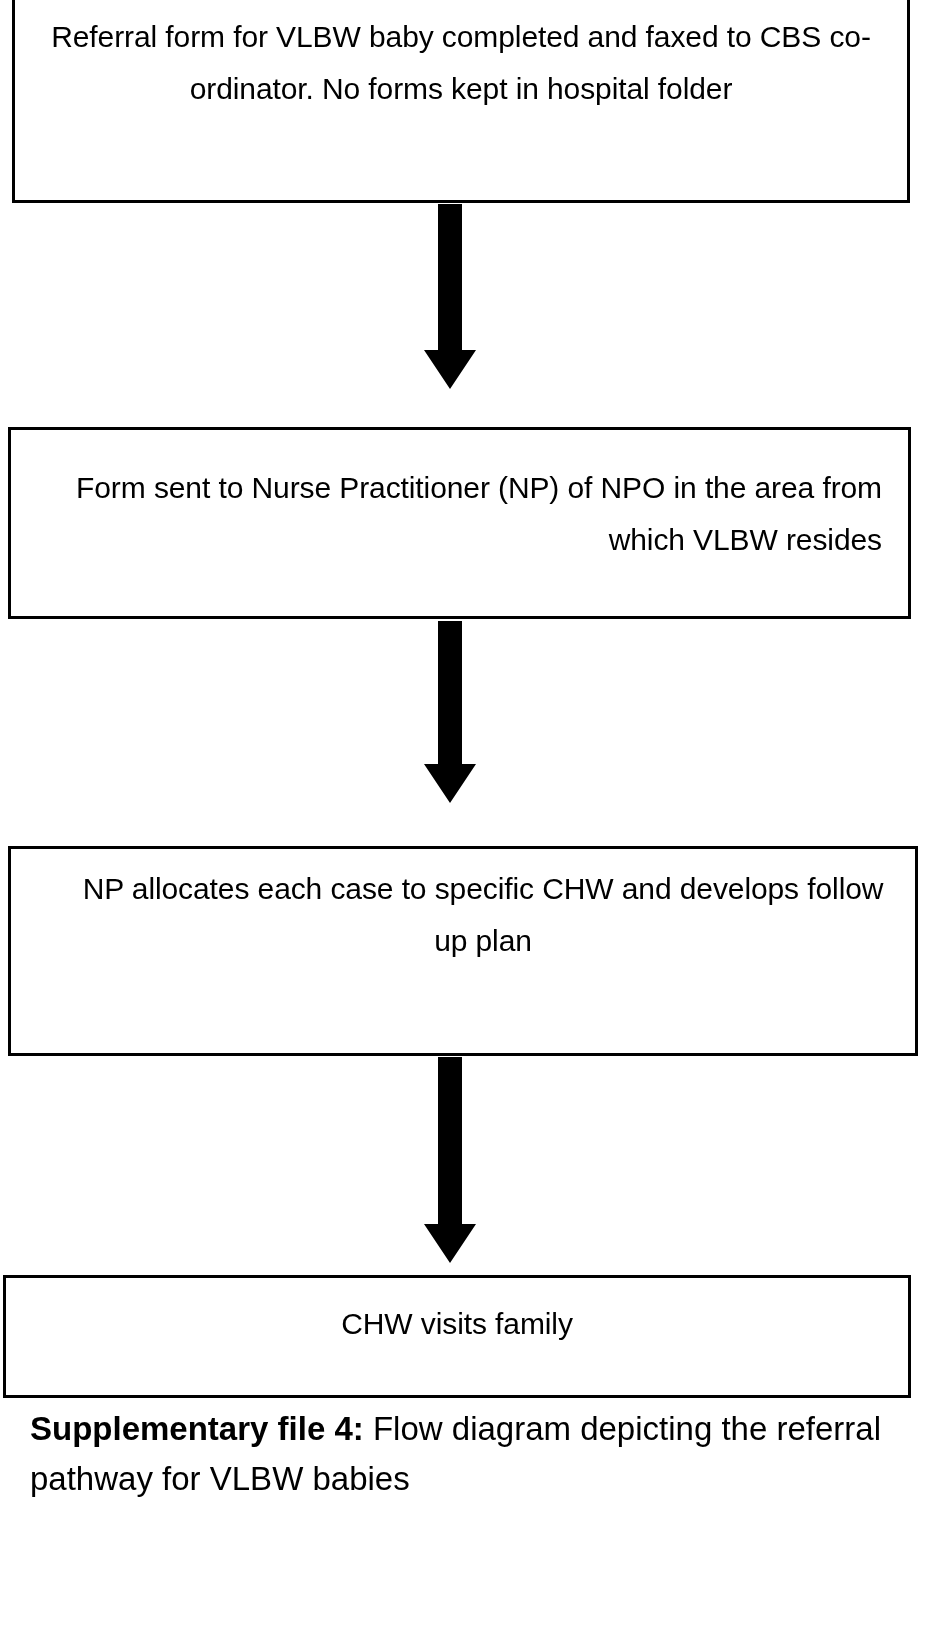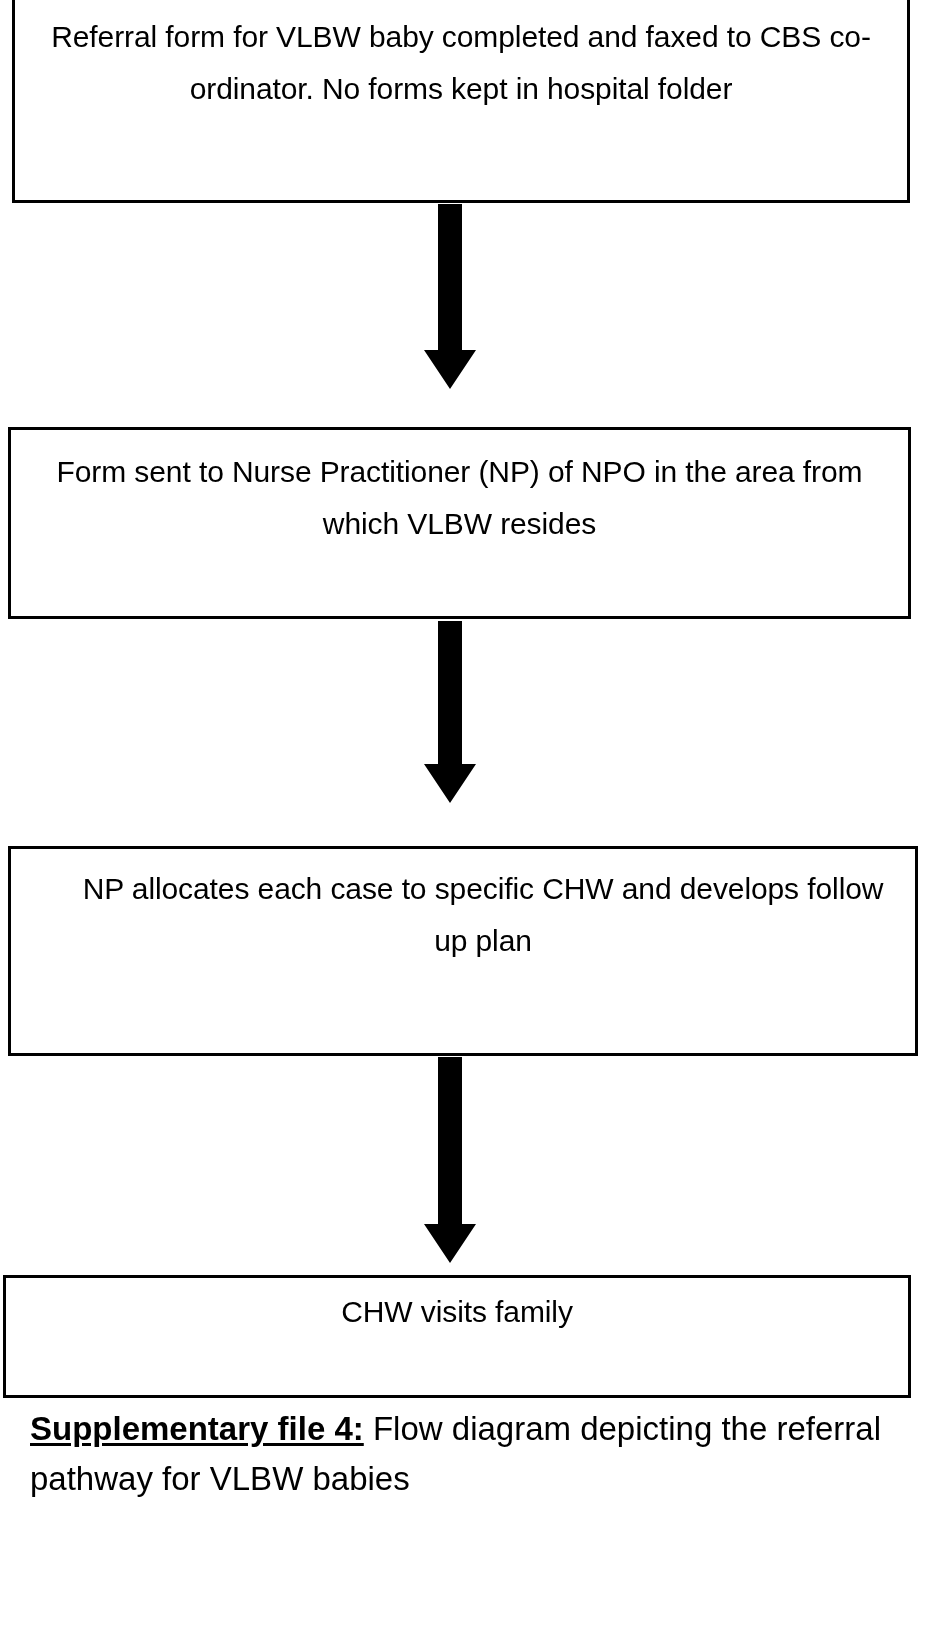"Form sent to Nurse Practitioner" #node-2 .node-text { padding-top: 16px -> 32px; text-align: none -> right }
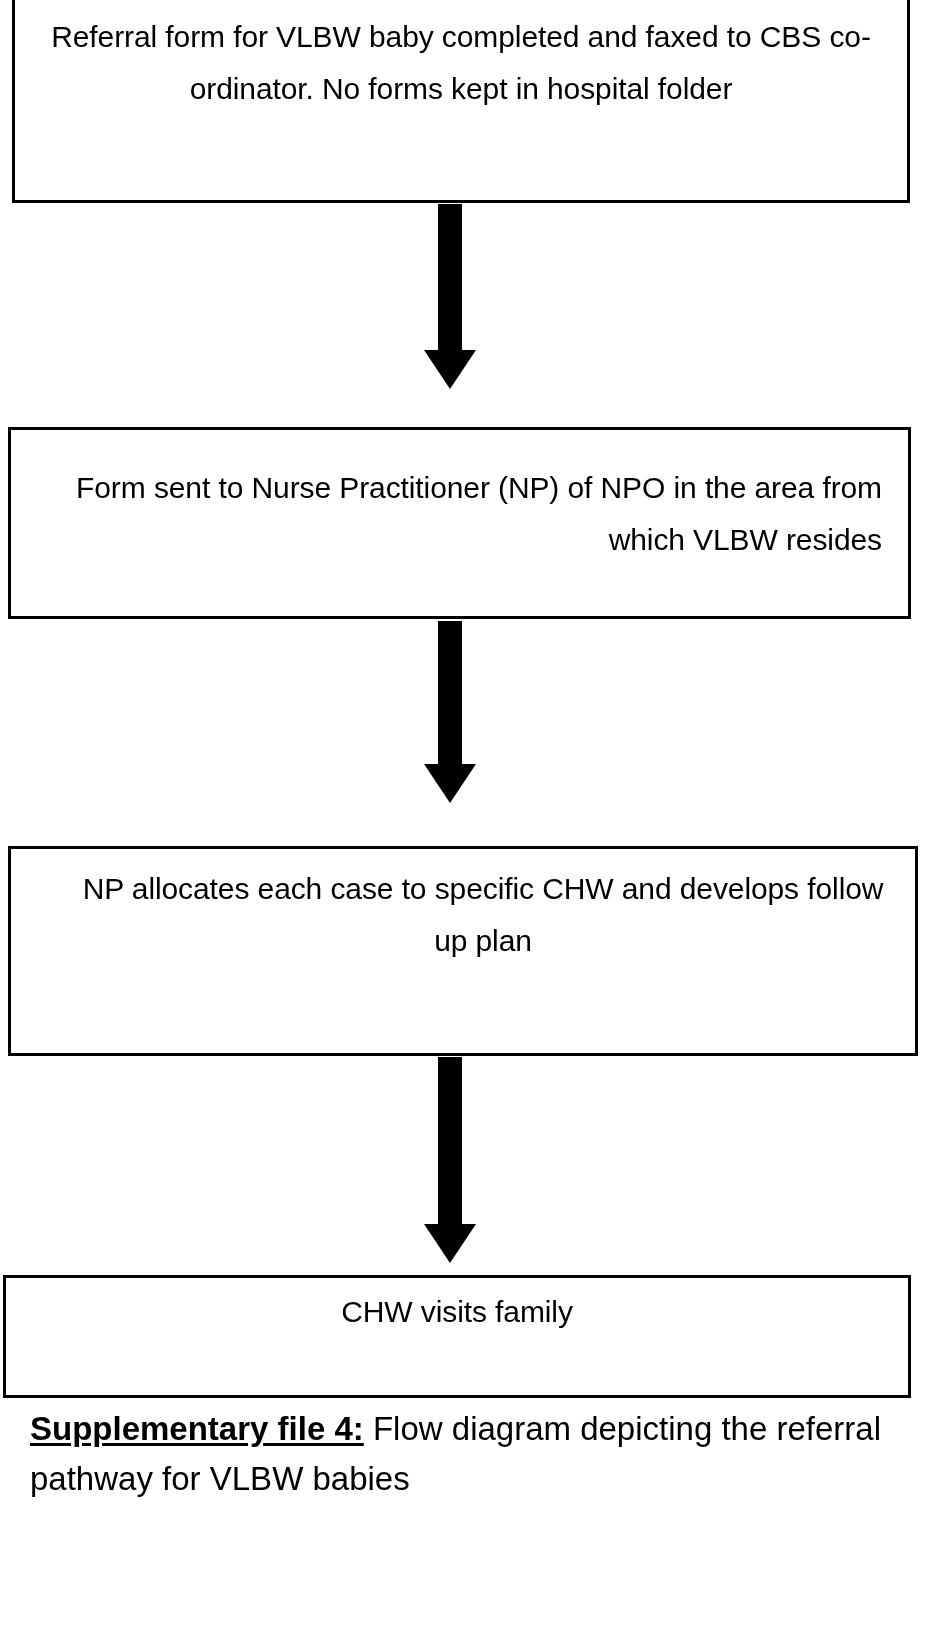"CHW visits family" #node-4 .node-text { padding-top: 8px -> 20px }
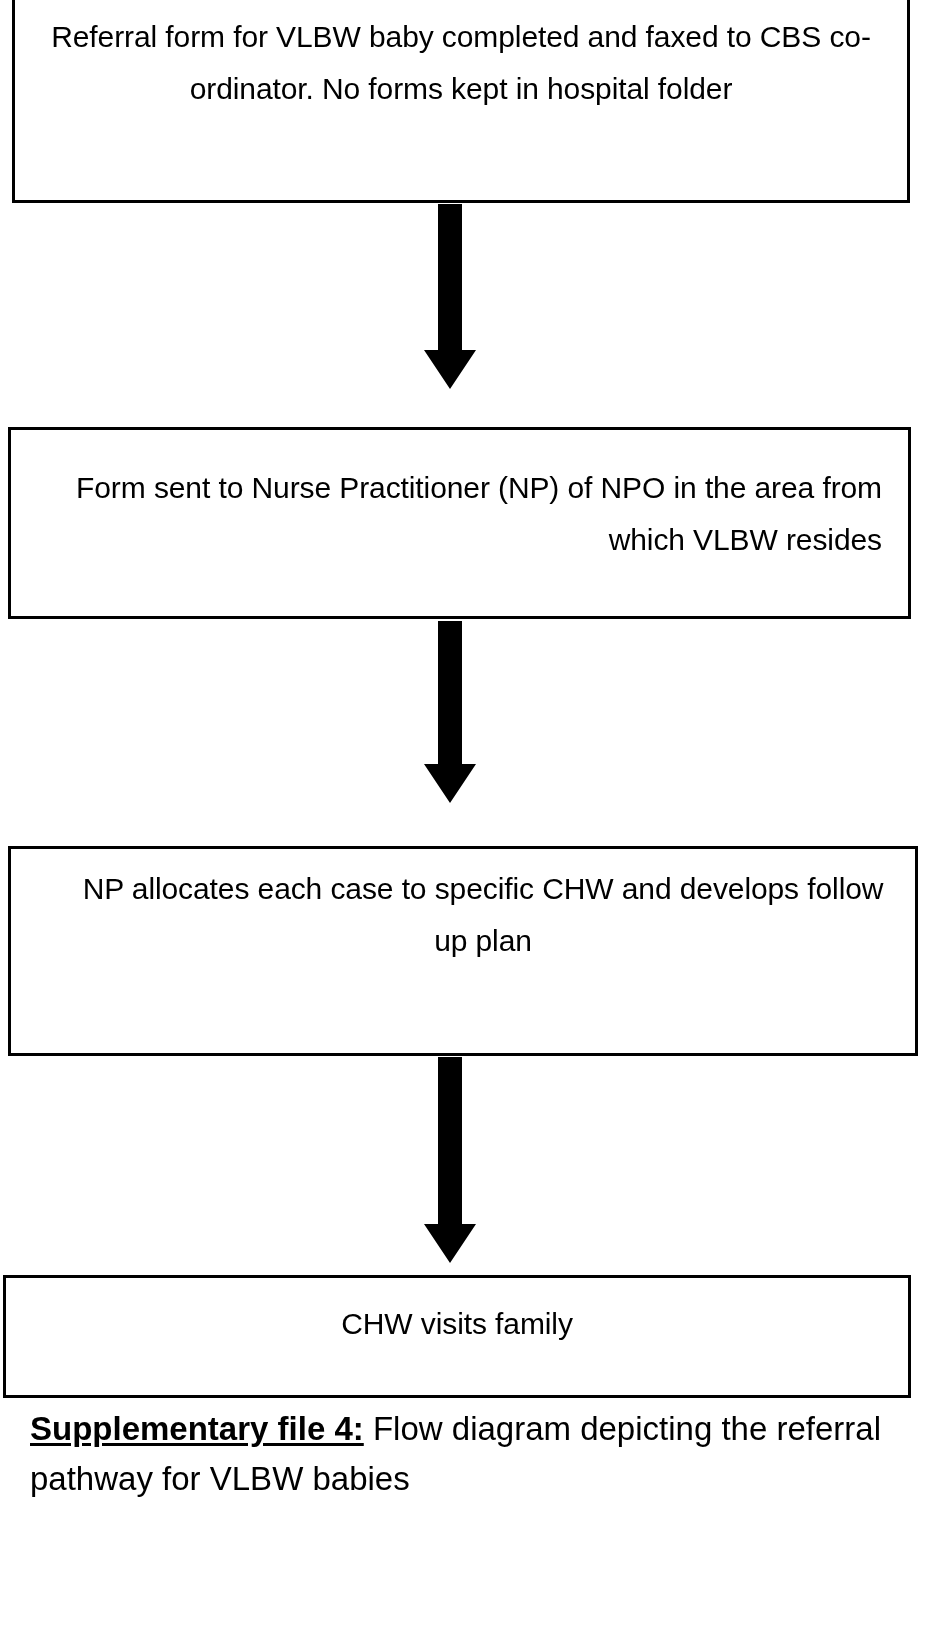"Supplementary file 4:" #caption .cap-strong { text-decoration: underline -> none }
